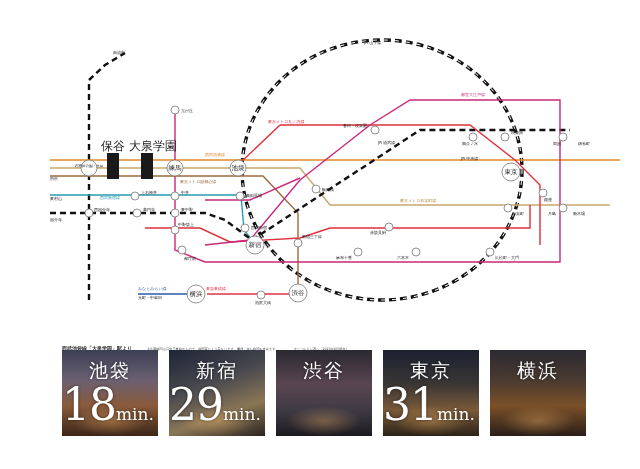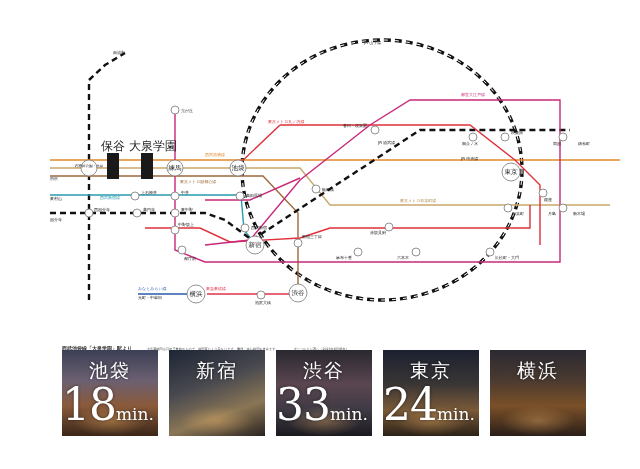"29min." div.tm { html: none -> <div><span>29</span><span>min.</span></div> }
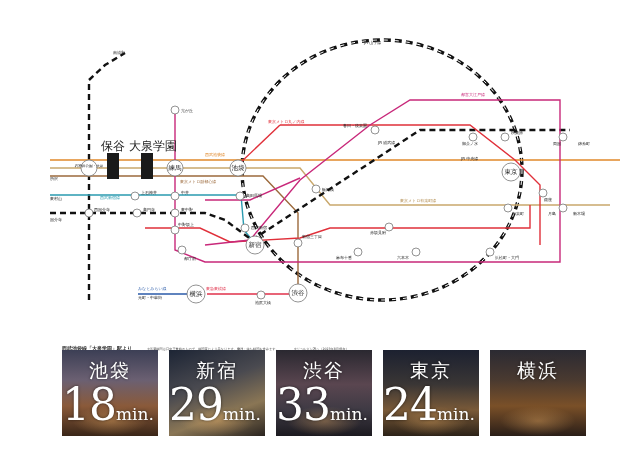"33min." div.tm { html: <div><span>33</span><span>min.</span></div> -> none }
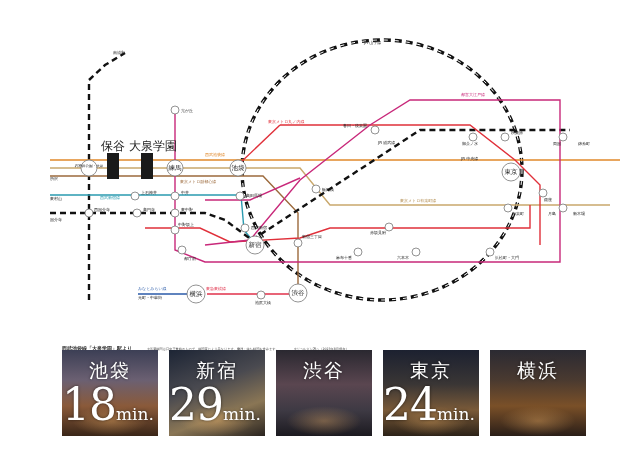"24" span.num { text: 24 -> 31 }
